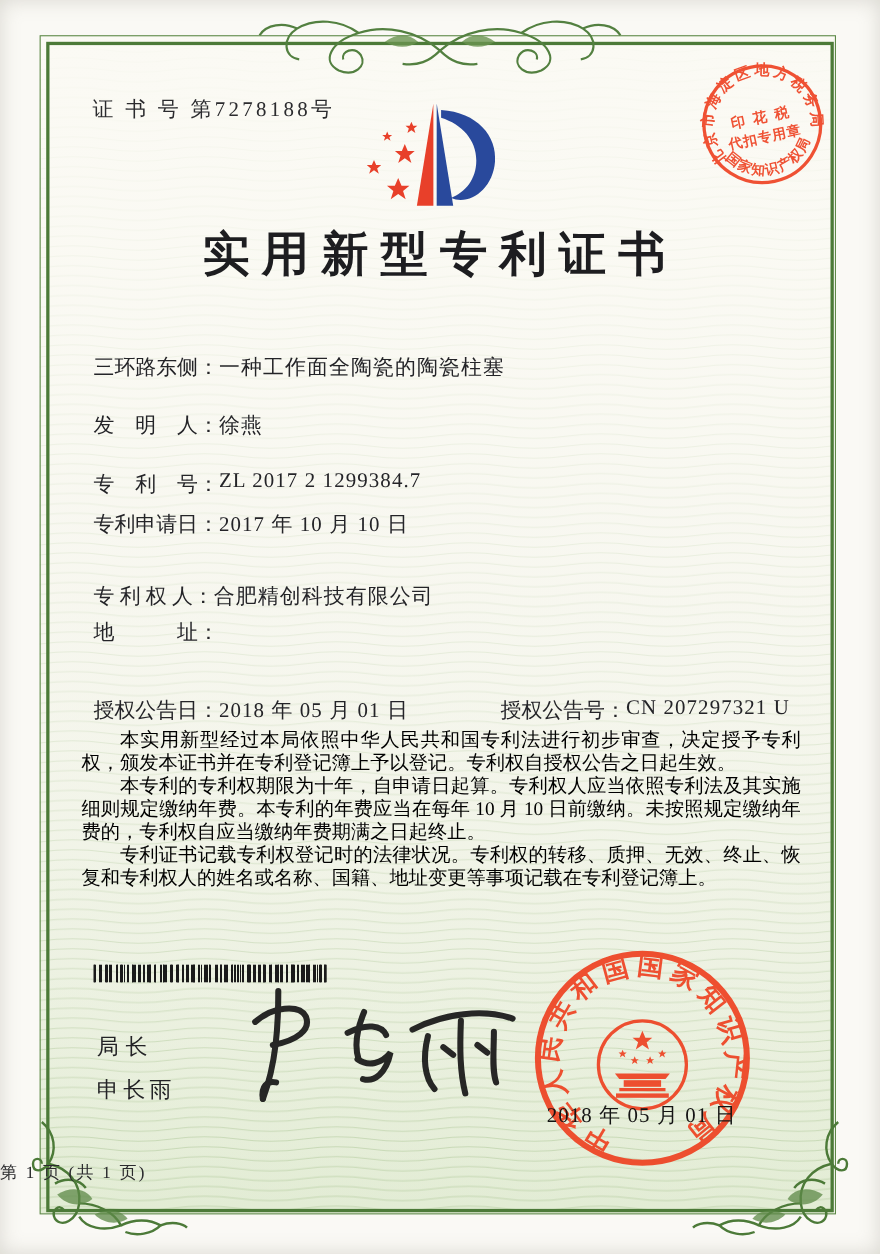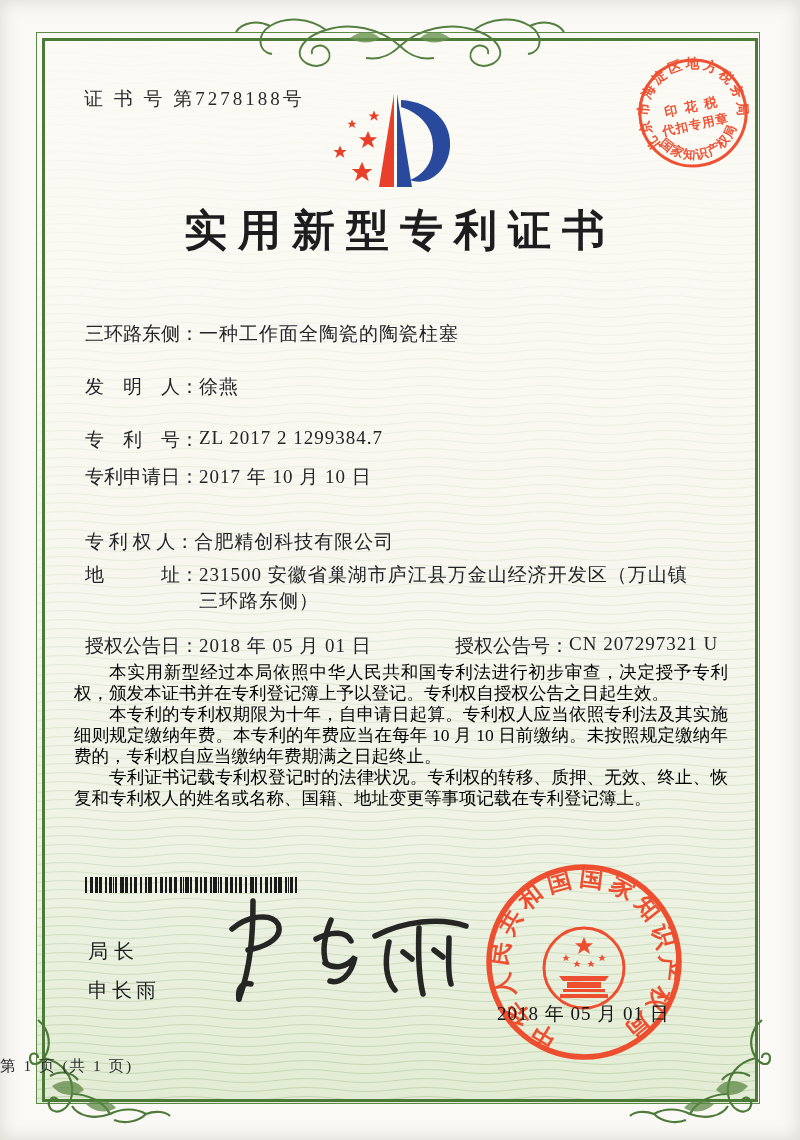"231500 安徽省巢湖市庐江县万金山经济开发区（万山镇" span.fvalue { html: <span><span>231500 安徽省巢湖市庐江县万金山经济开发区（万山镇</span><span>三环路东侧）</span></span> -> none }
